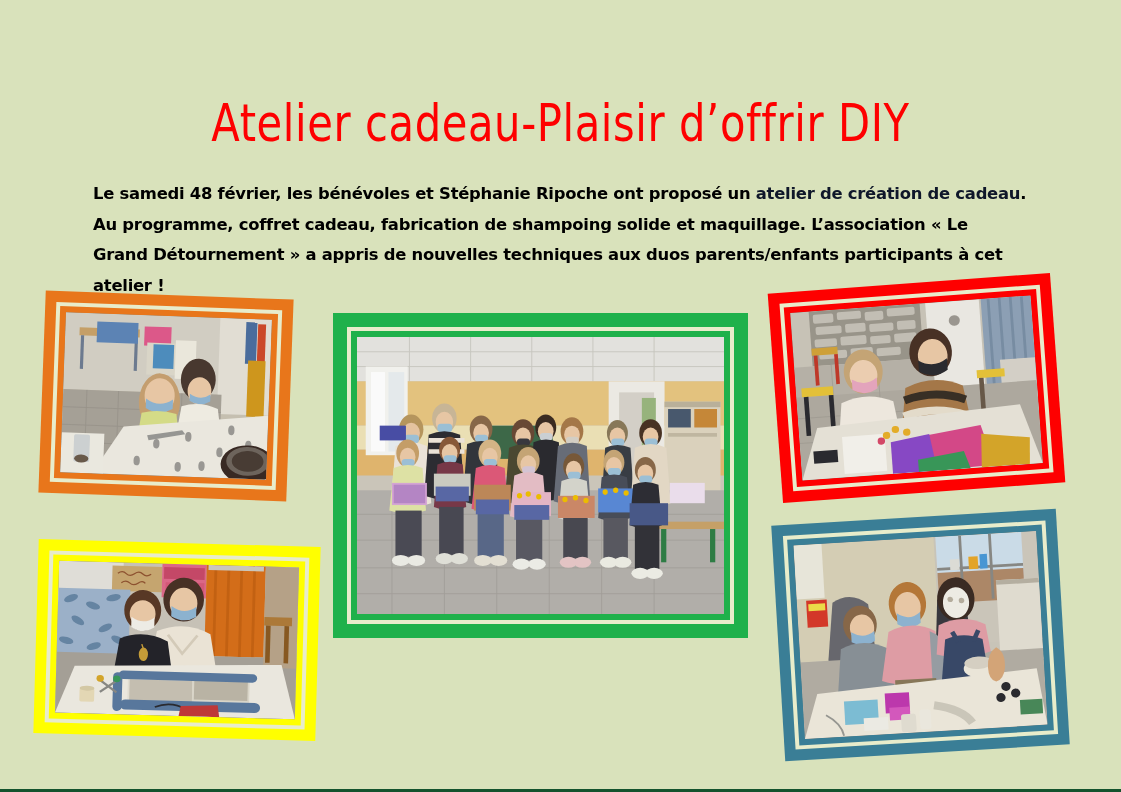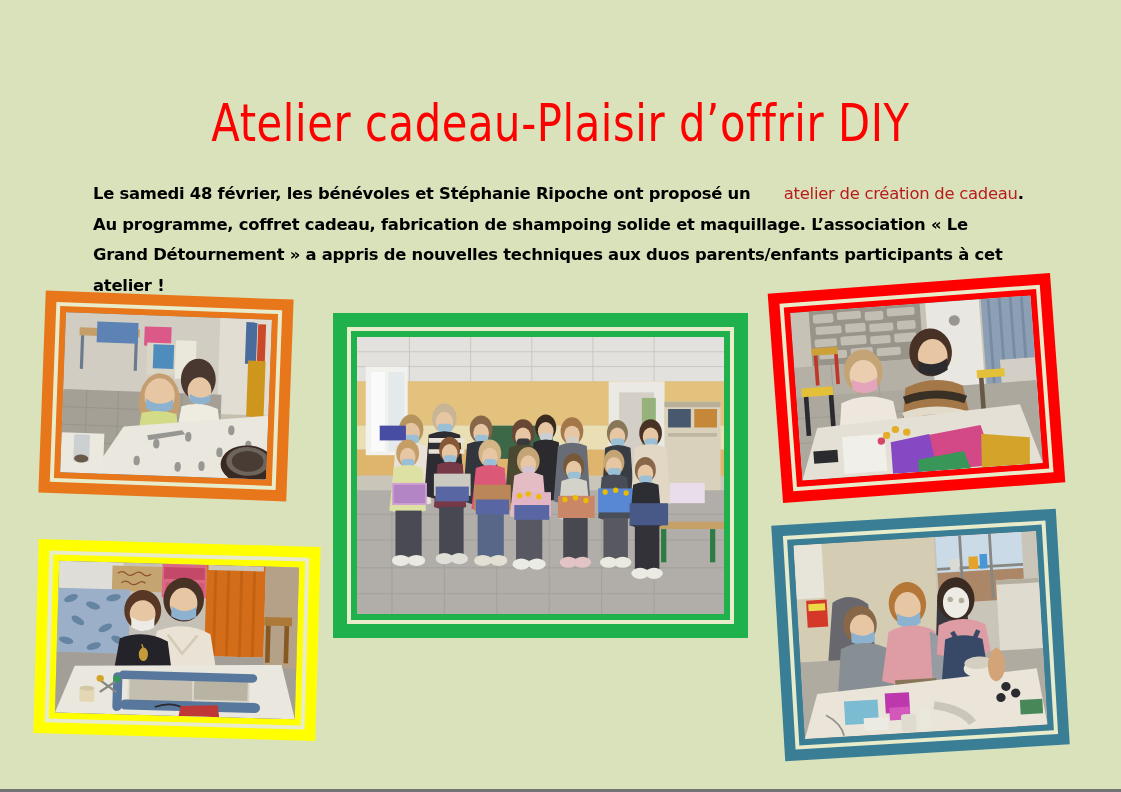"Atelier cadeau-Plaisir d’offrir DIY" .page { border-bottom: 3px solid #737373 -> 3px solid #14532d }
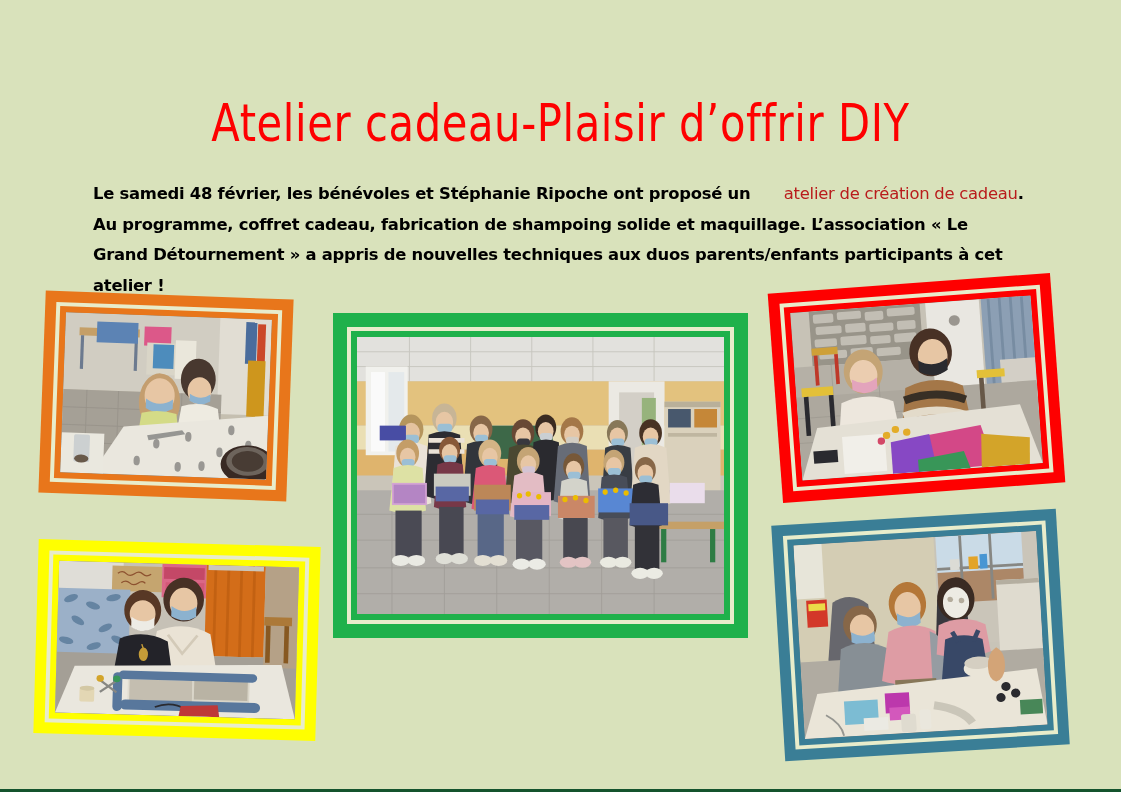"atelier de création de cadeau" .hl { color: #b91c1c -> #0f172a; font-weight: normal -> bold; margin-left: 28px -> none }
